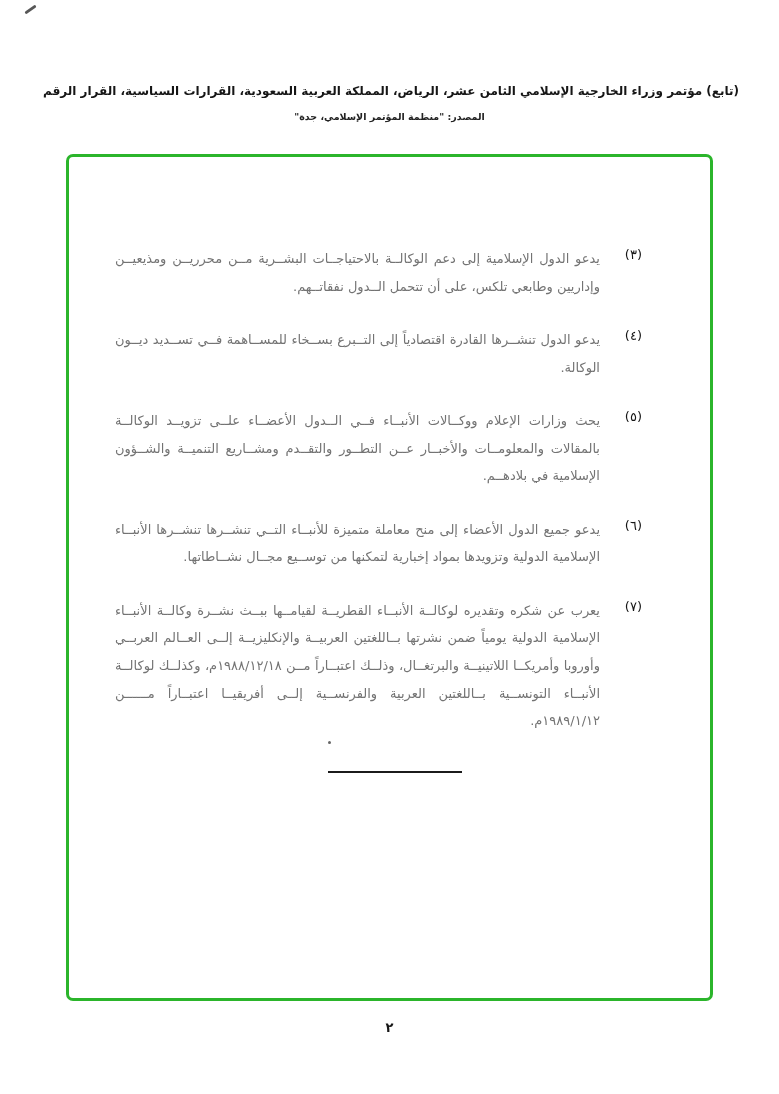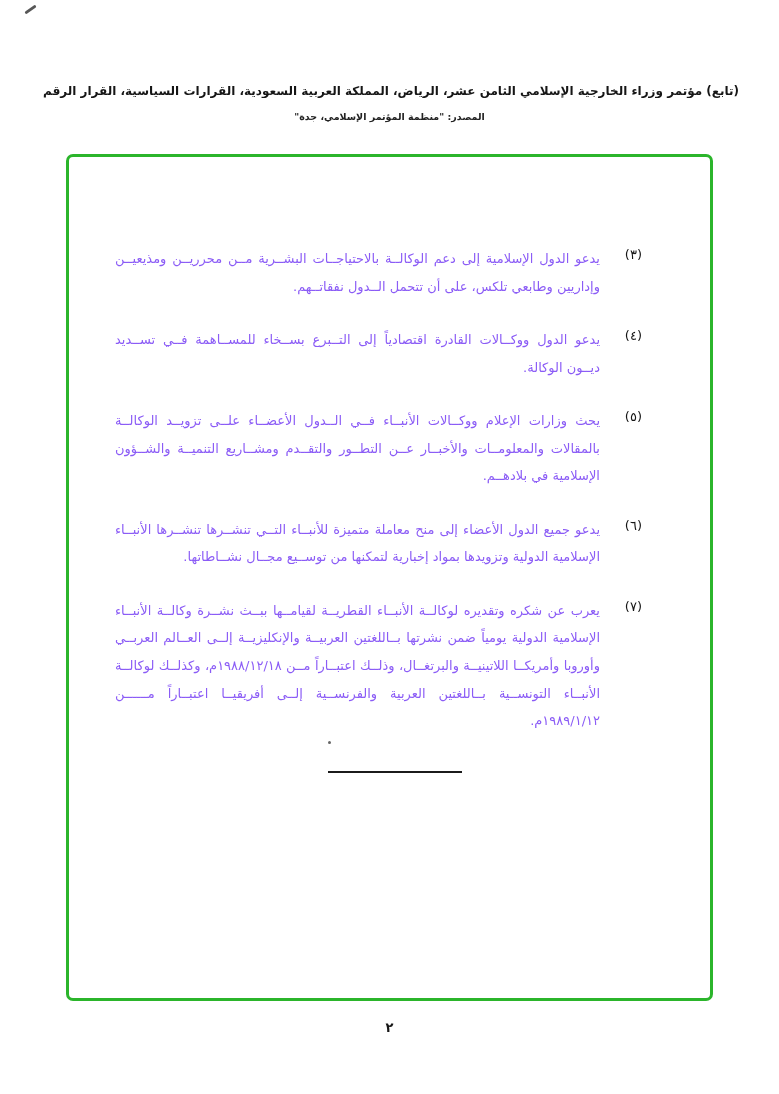"يدعو الدول الإسلامية إلى دعم" .text { color: #8b5cf6 -> #737373 }
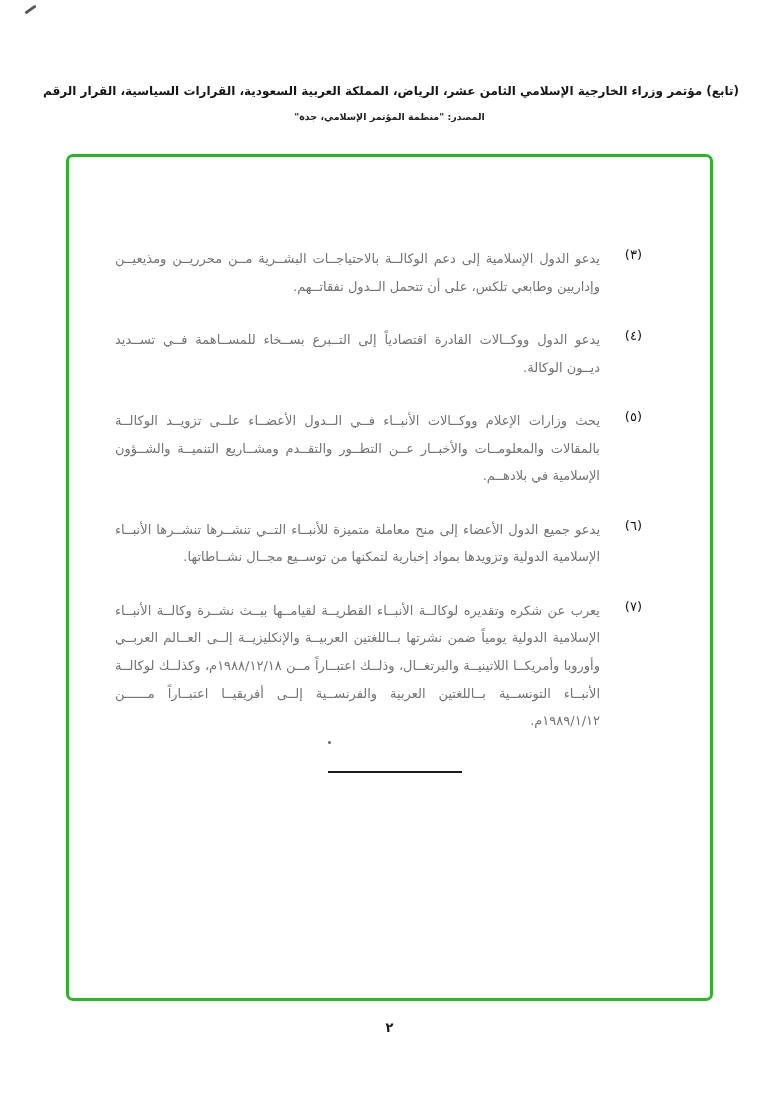"يدعو الدول ووكــالات القادرة اقتصادياً" div.text { text: ووكــالات -> تنشــرها }
